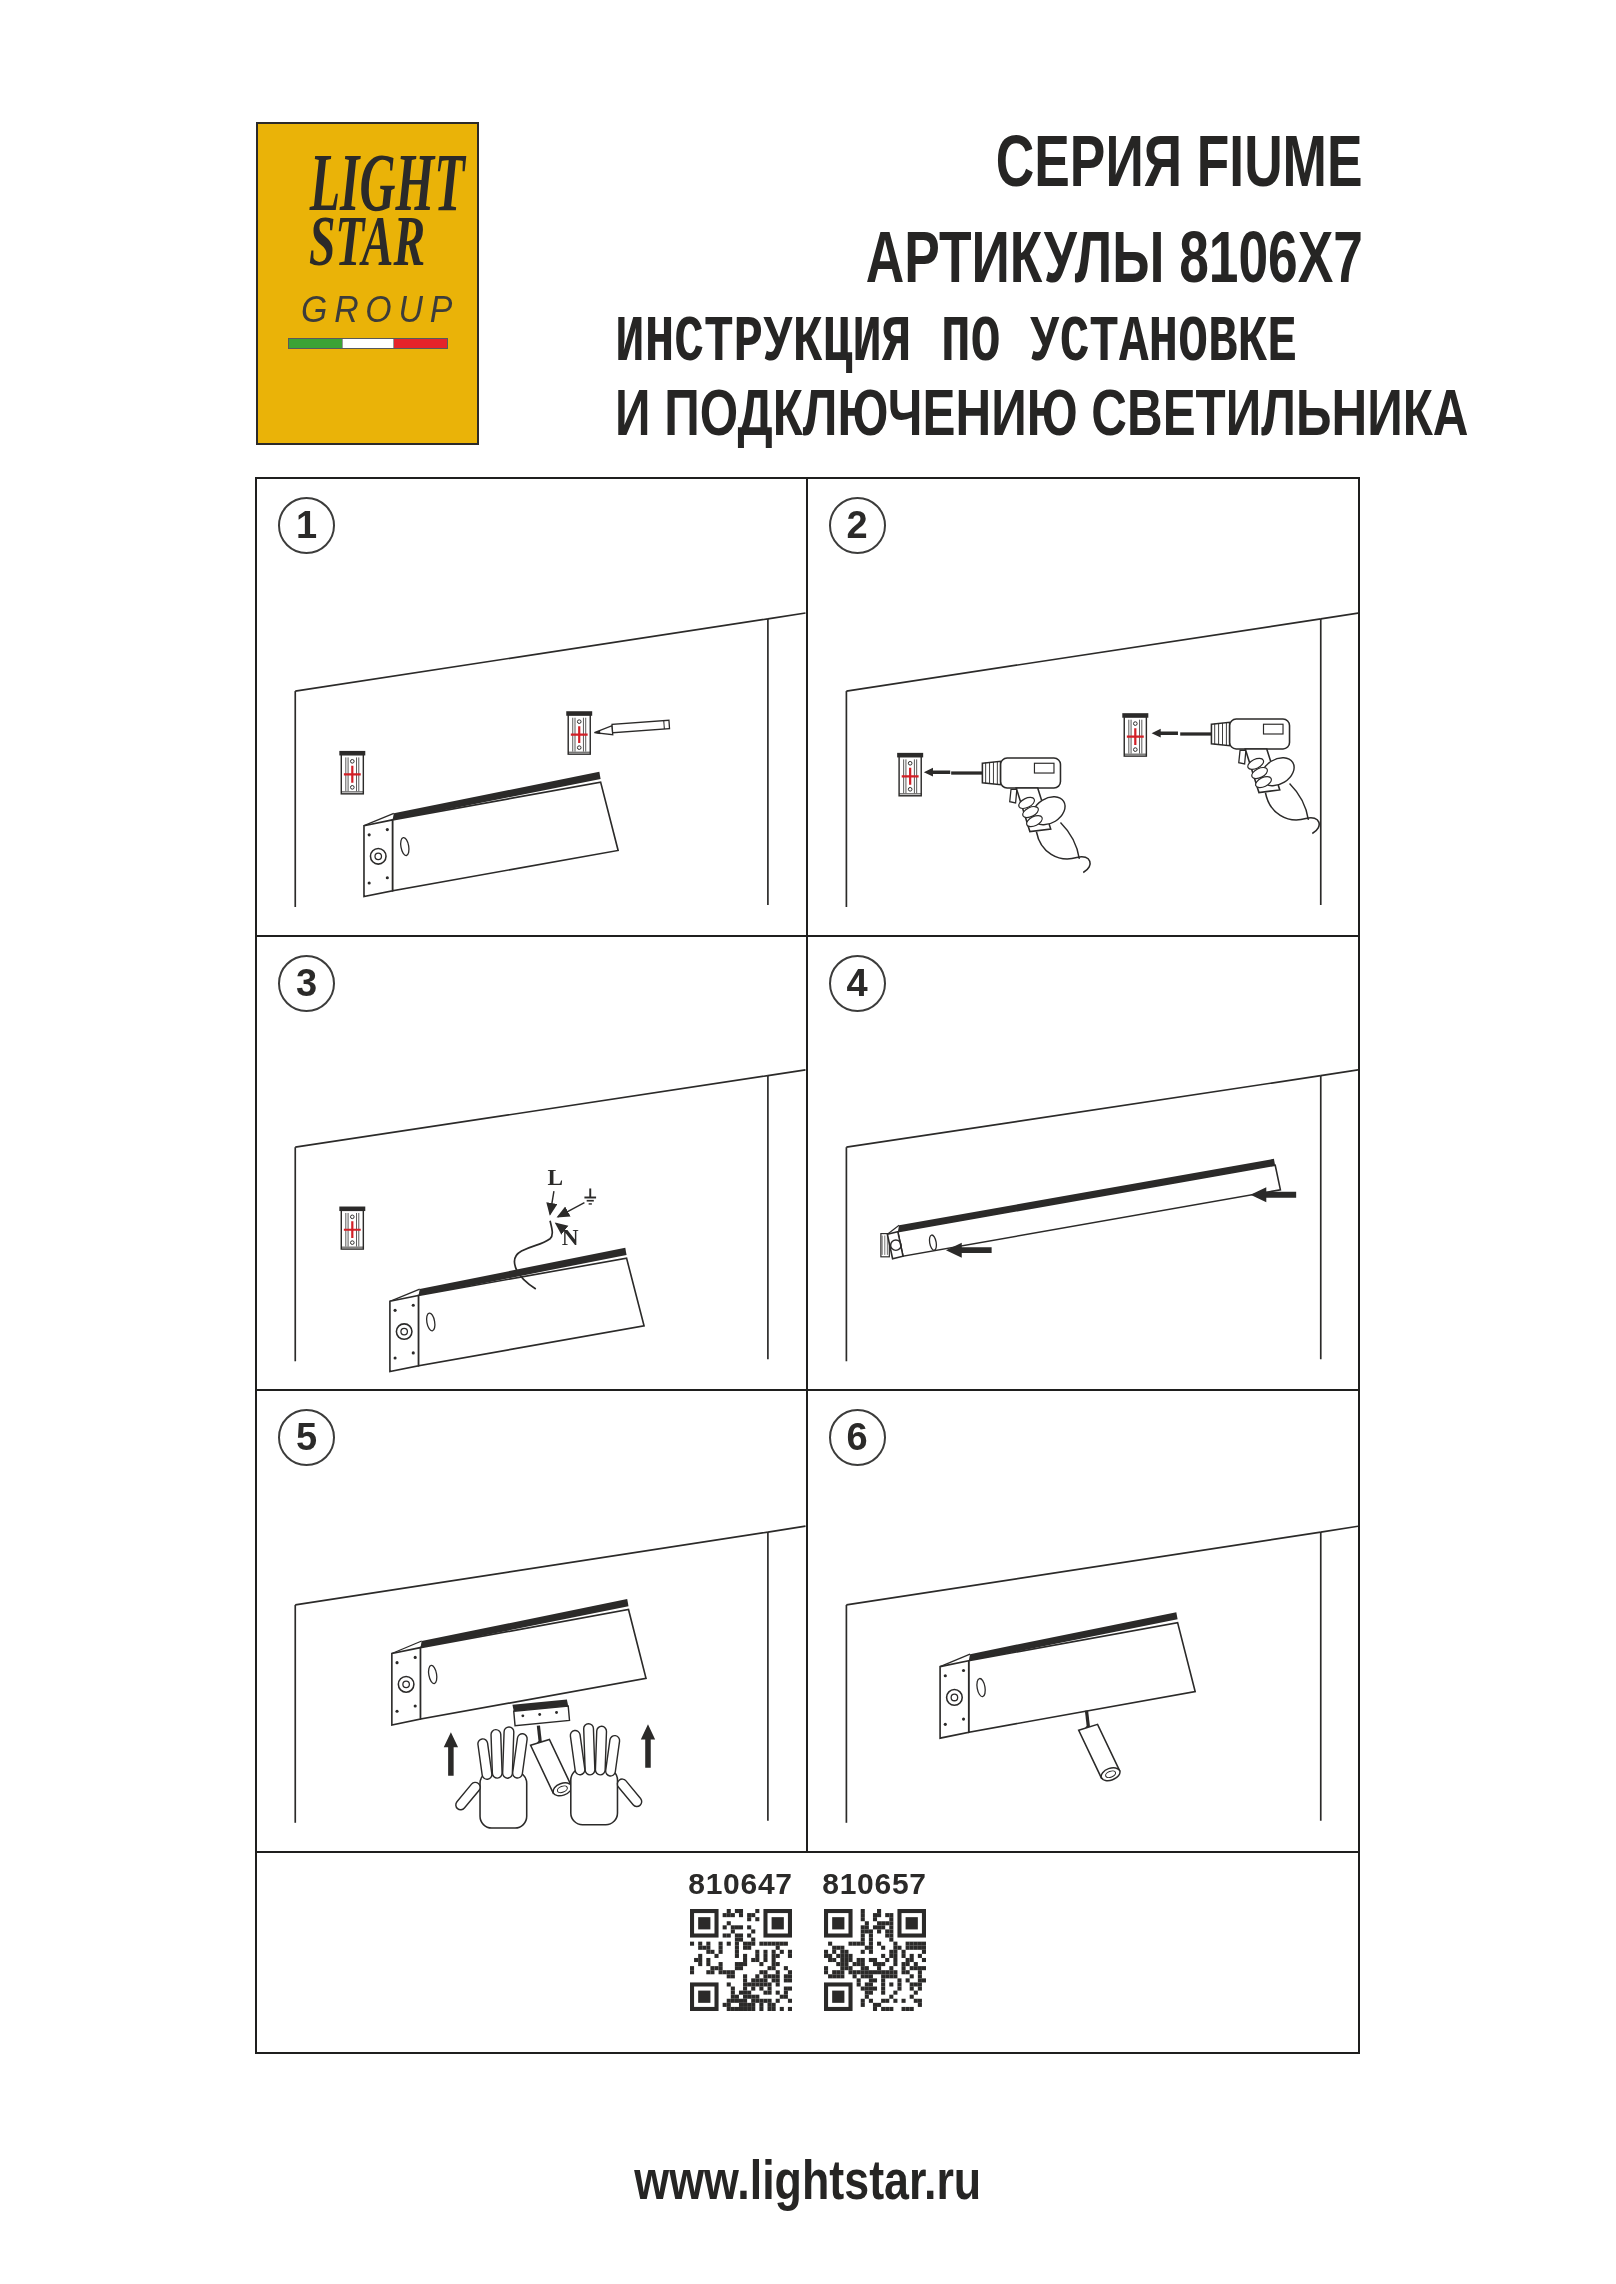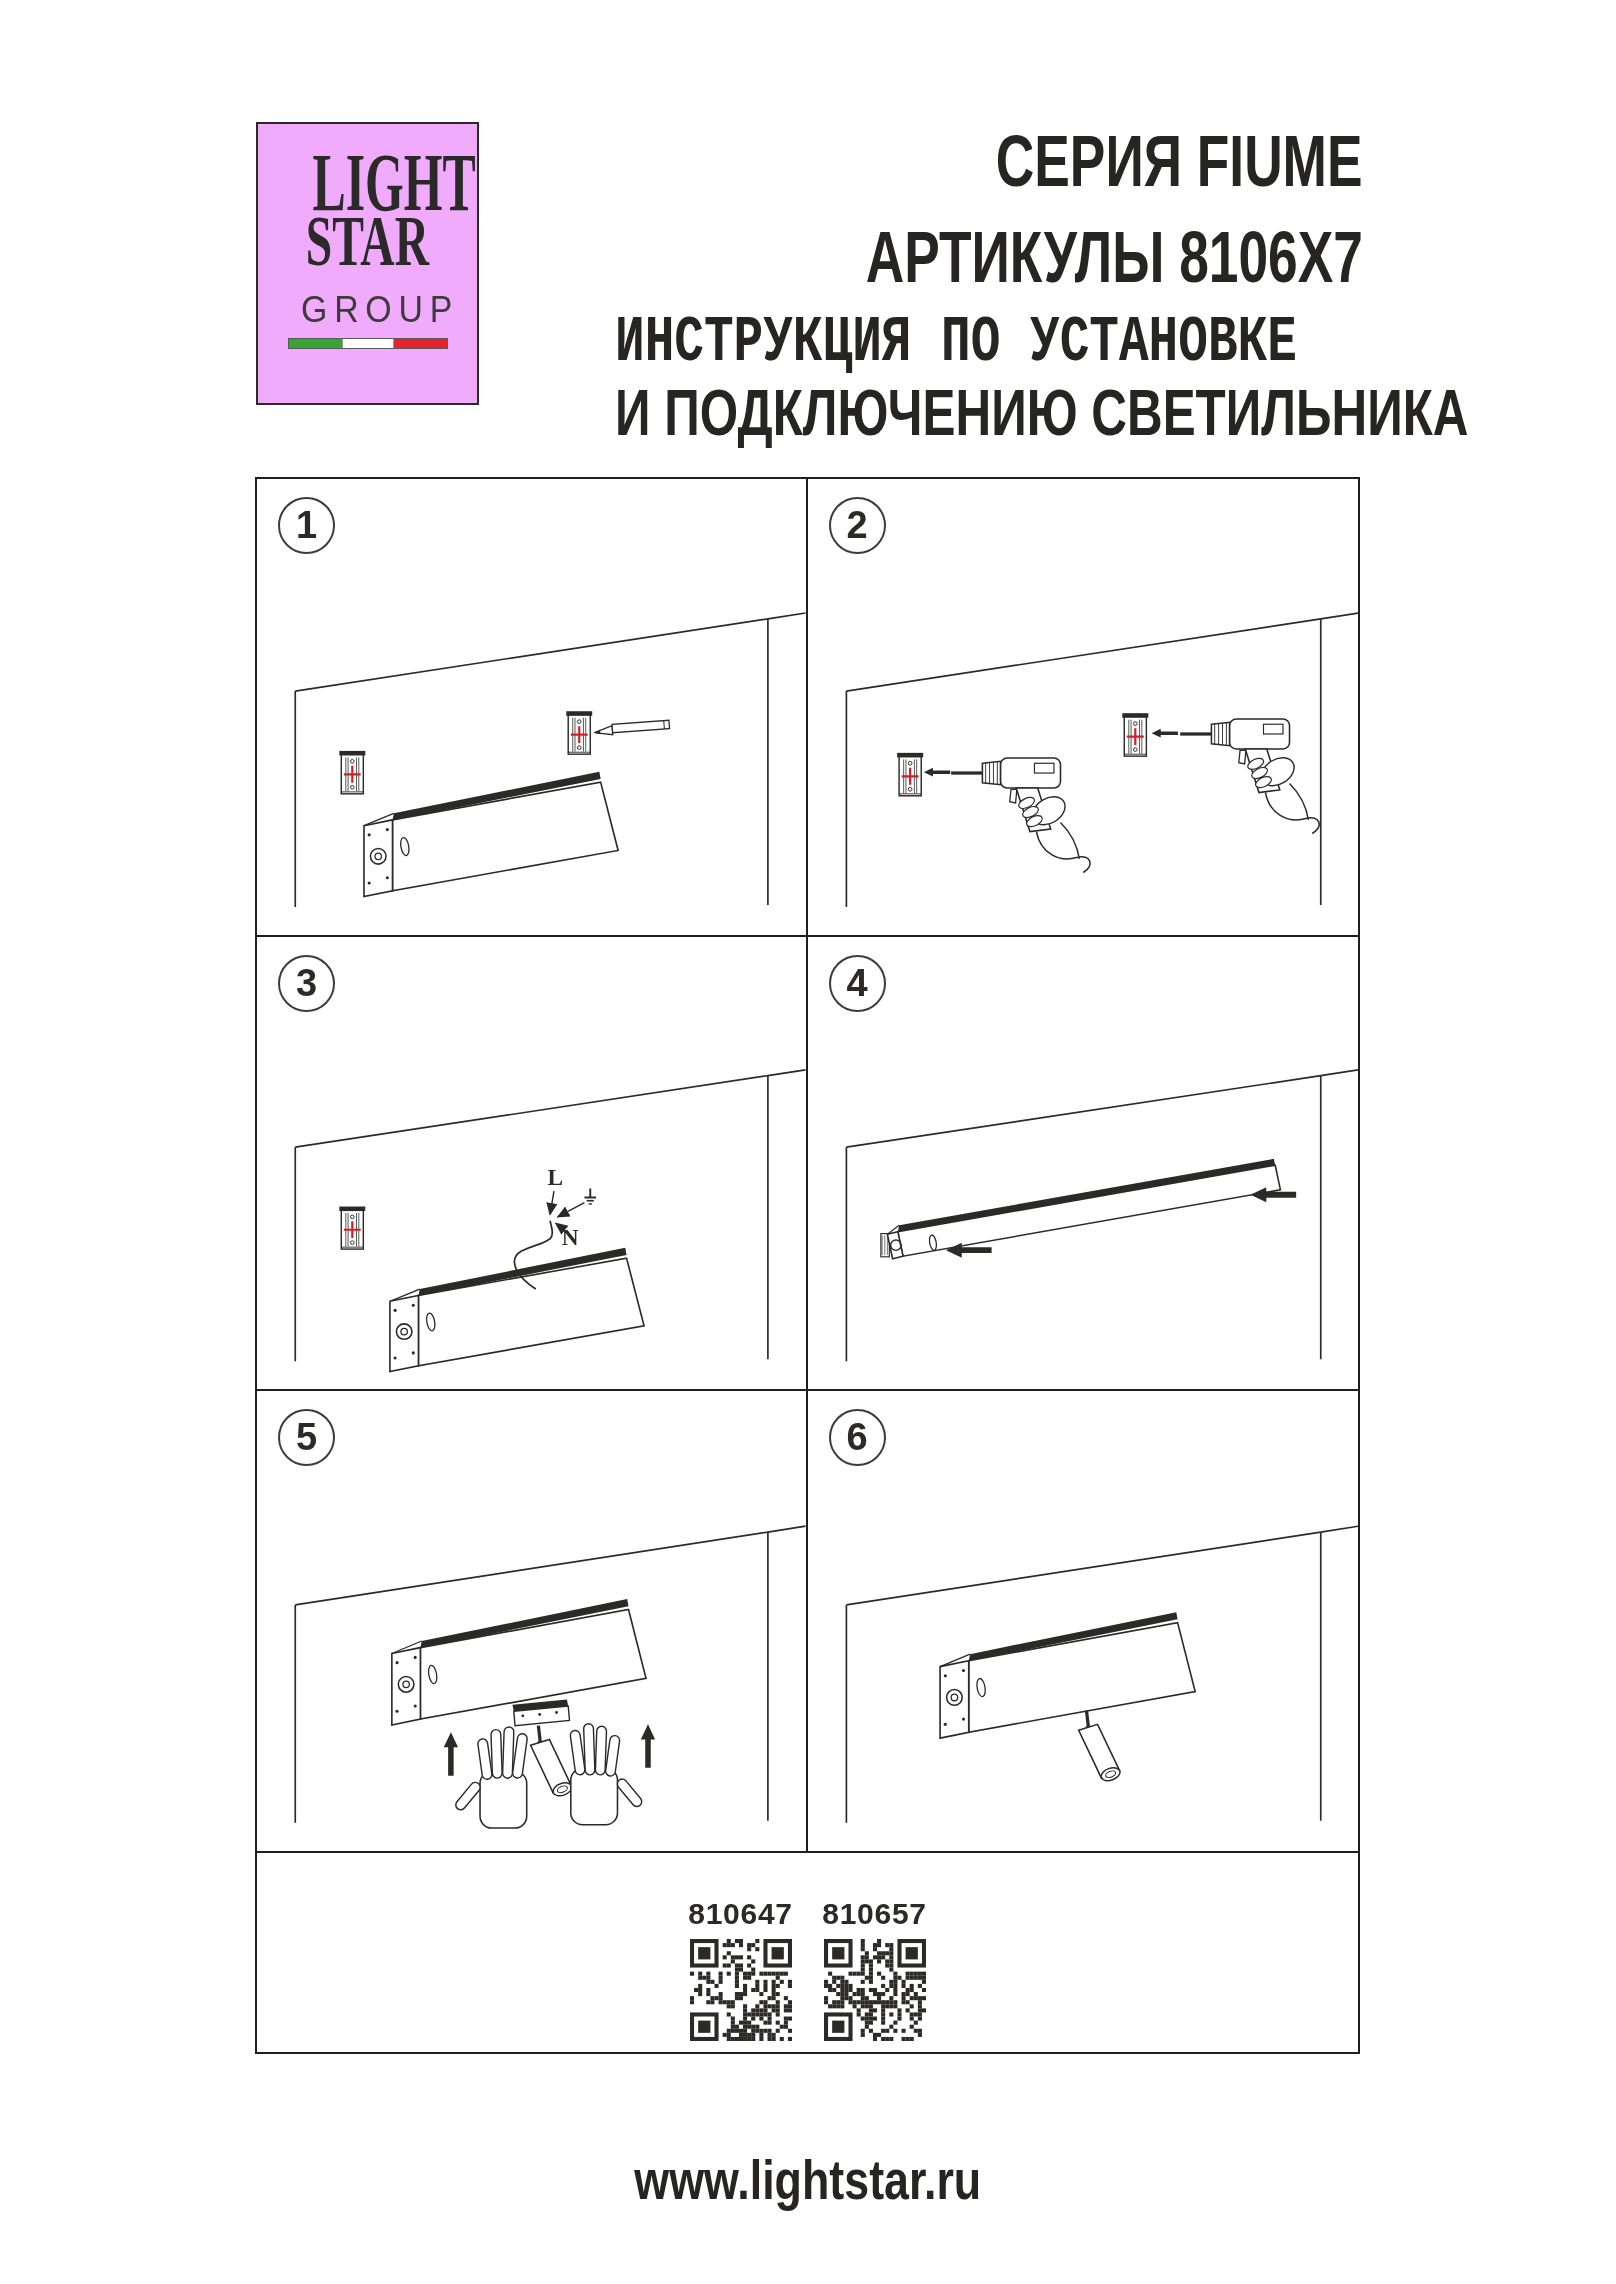"LIGHT" .logo-box { background: #f0abfc -> #eab308; font-style: none -> italic; height: 283px -> 323px }
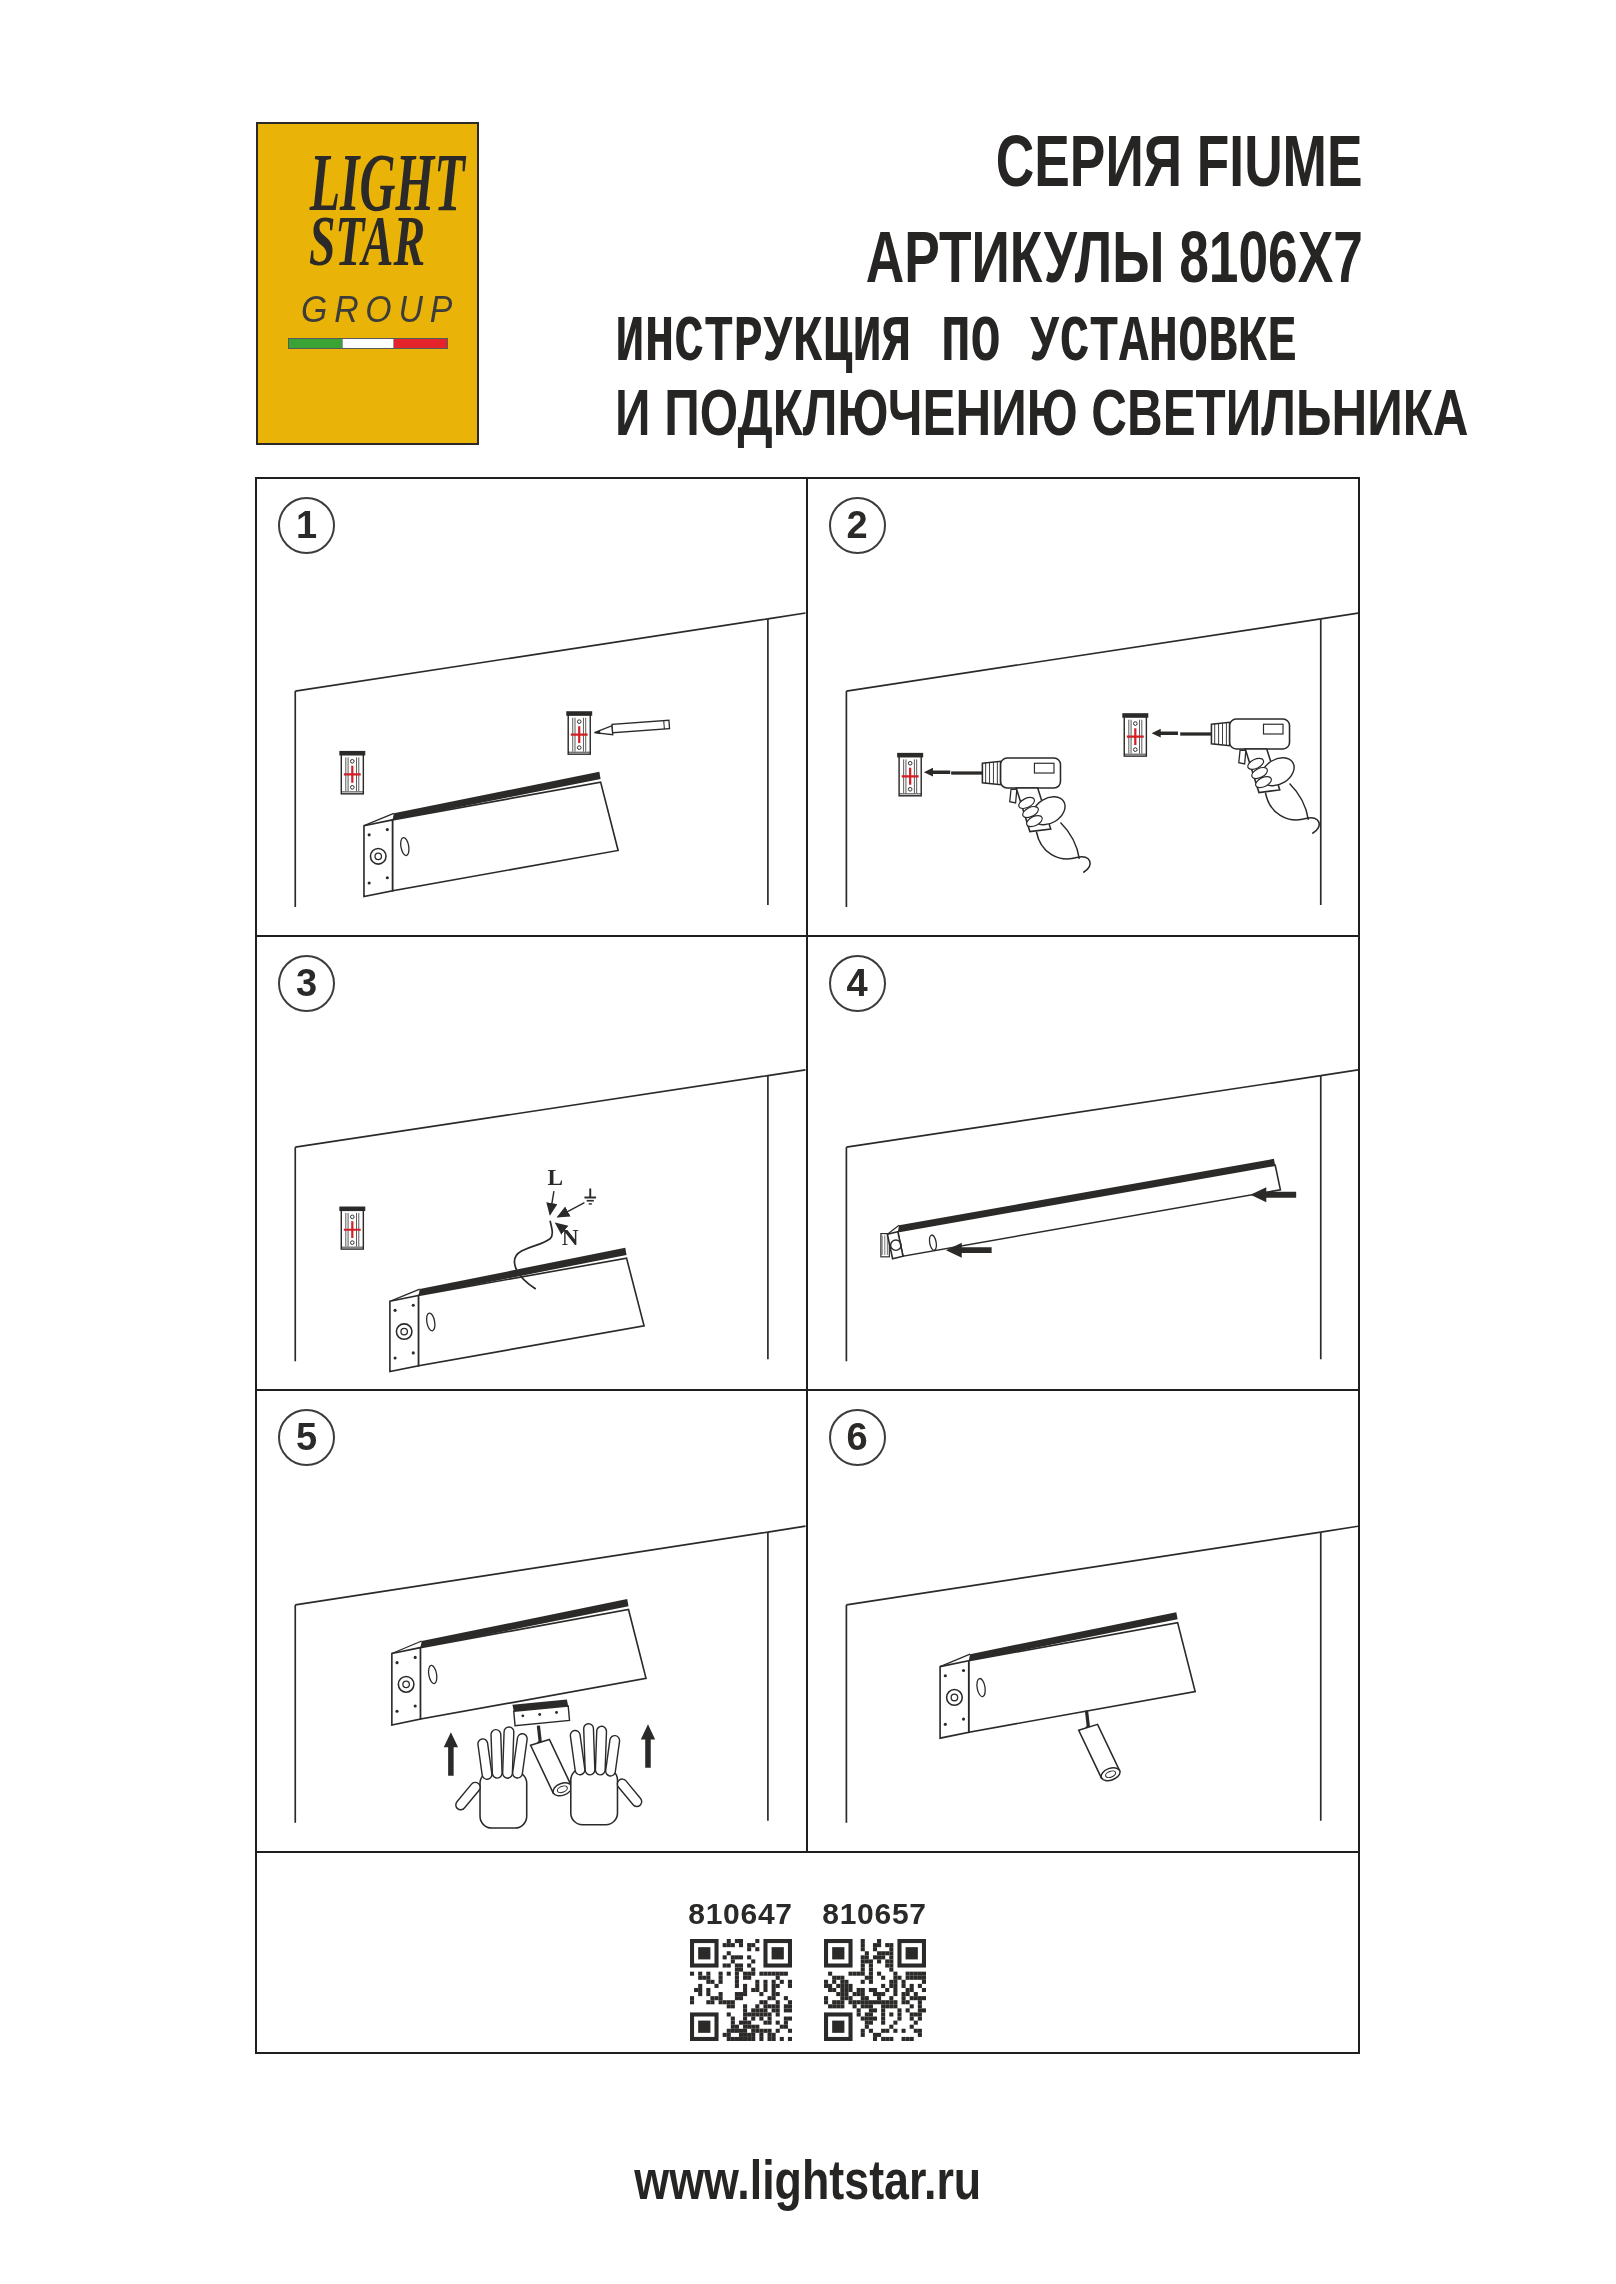"810647" .qr-row { padding-top: 44px -> 14px }
